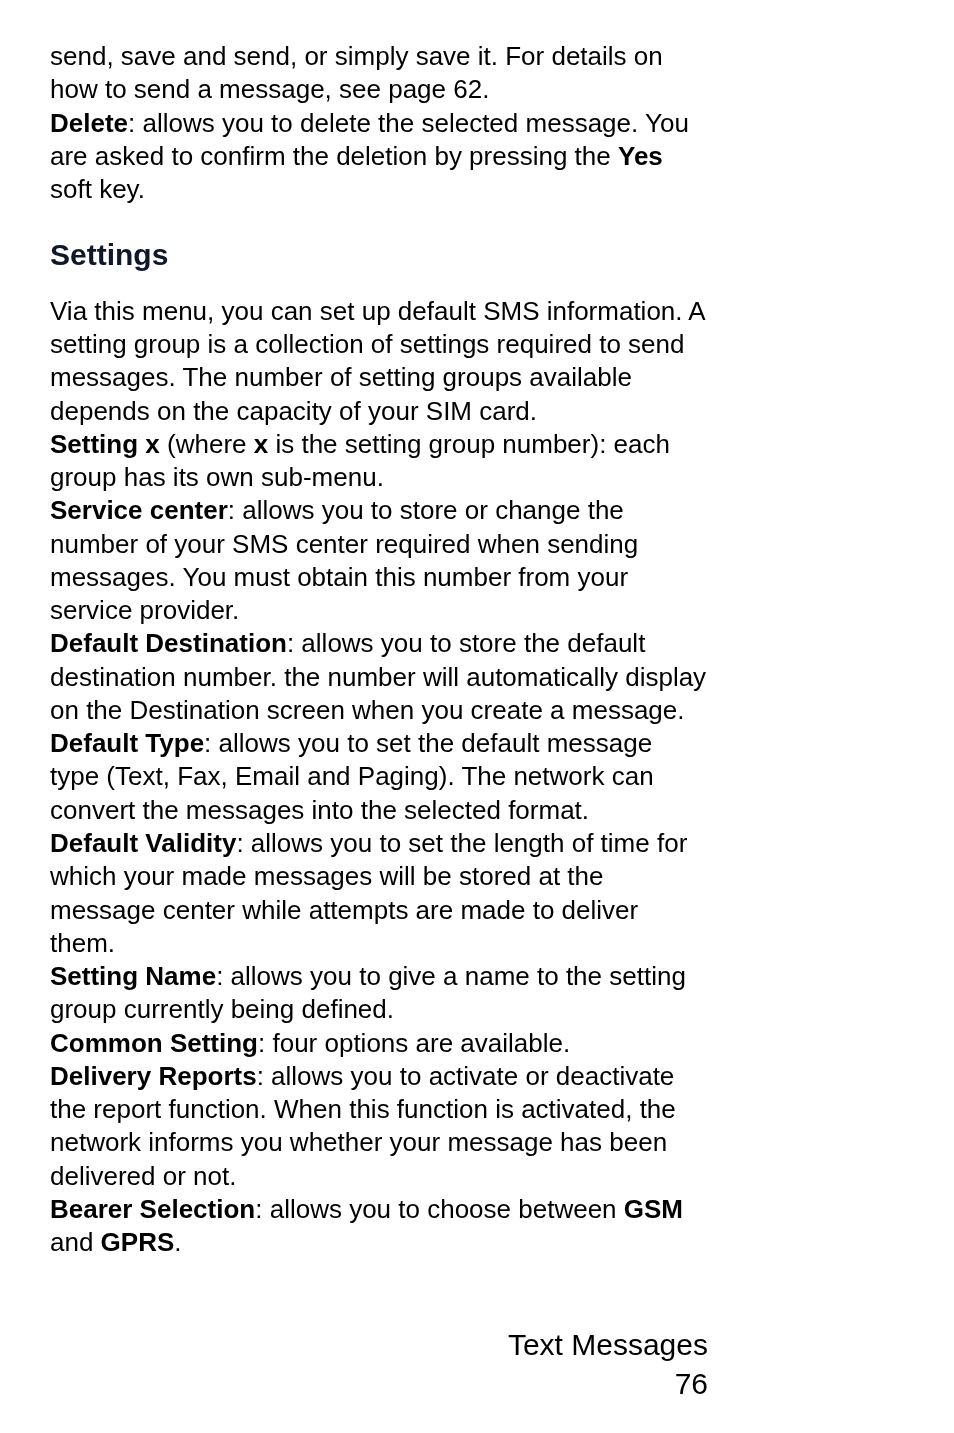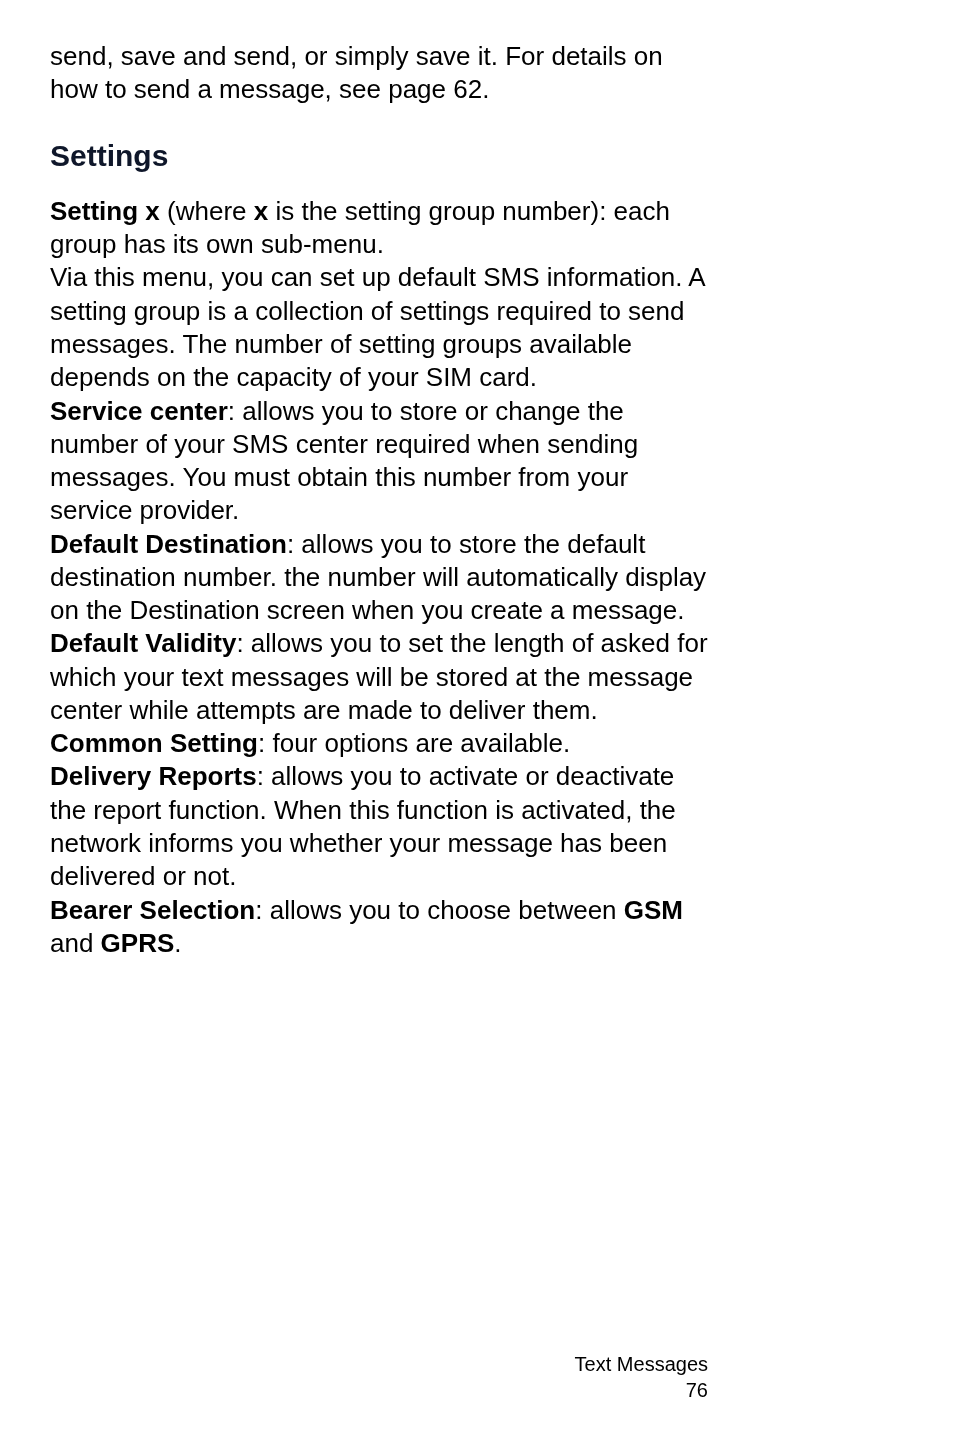"Delete: allows you to delete" div { html: none -> <div> <span>Delete</span><span>: allows you to delete the selected message. You are asked to confirm the deletion by pressing the </span><span>Yes</span><span> soft key.</span> </div> }
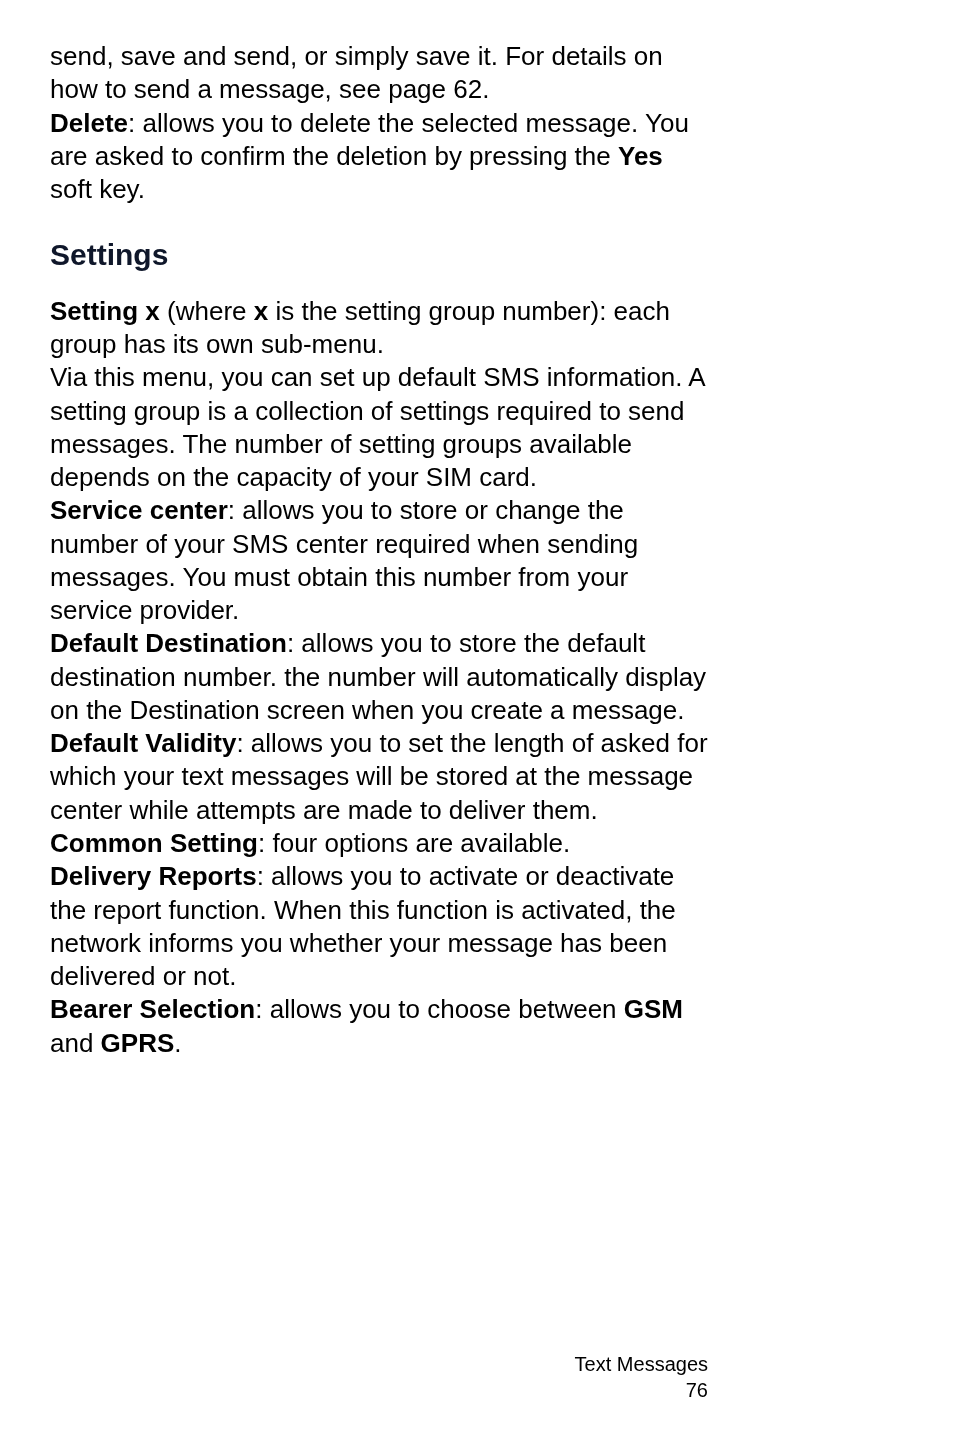"Setting x (where x is" div { order: before "Via this menu, you can" -> after "Via this menu, you can" }
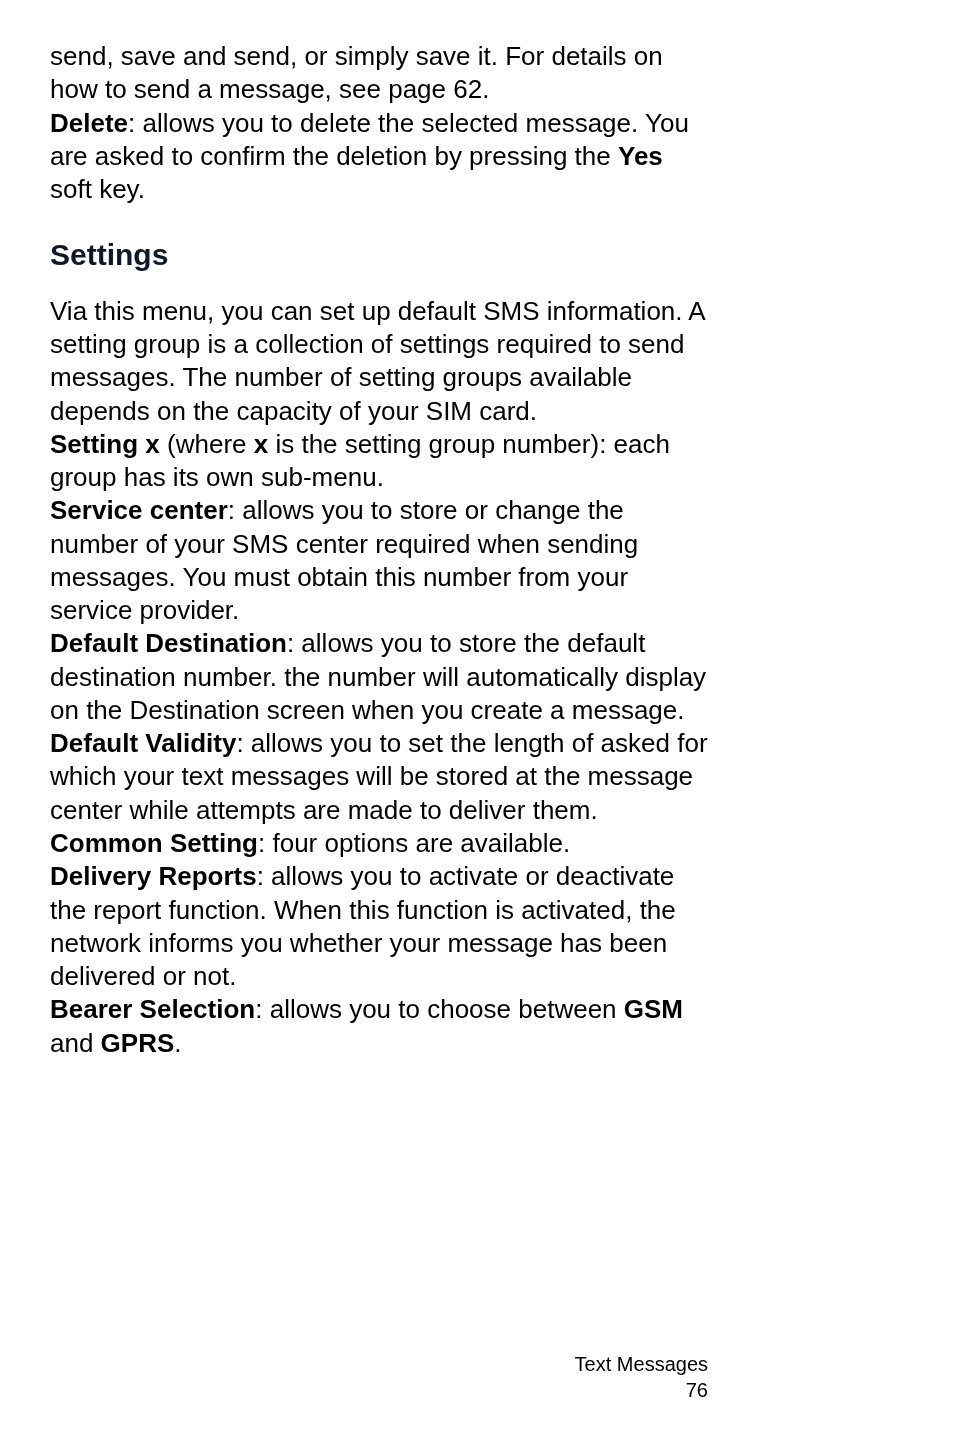"Default Type: allows you to" div { html: none -> <div> <span>Default Type</span><span>: allows you to set the default message type (Text, Fax, Email and Paging). The network can convert the messages into the selected format.</span> </div> }
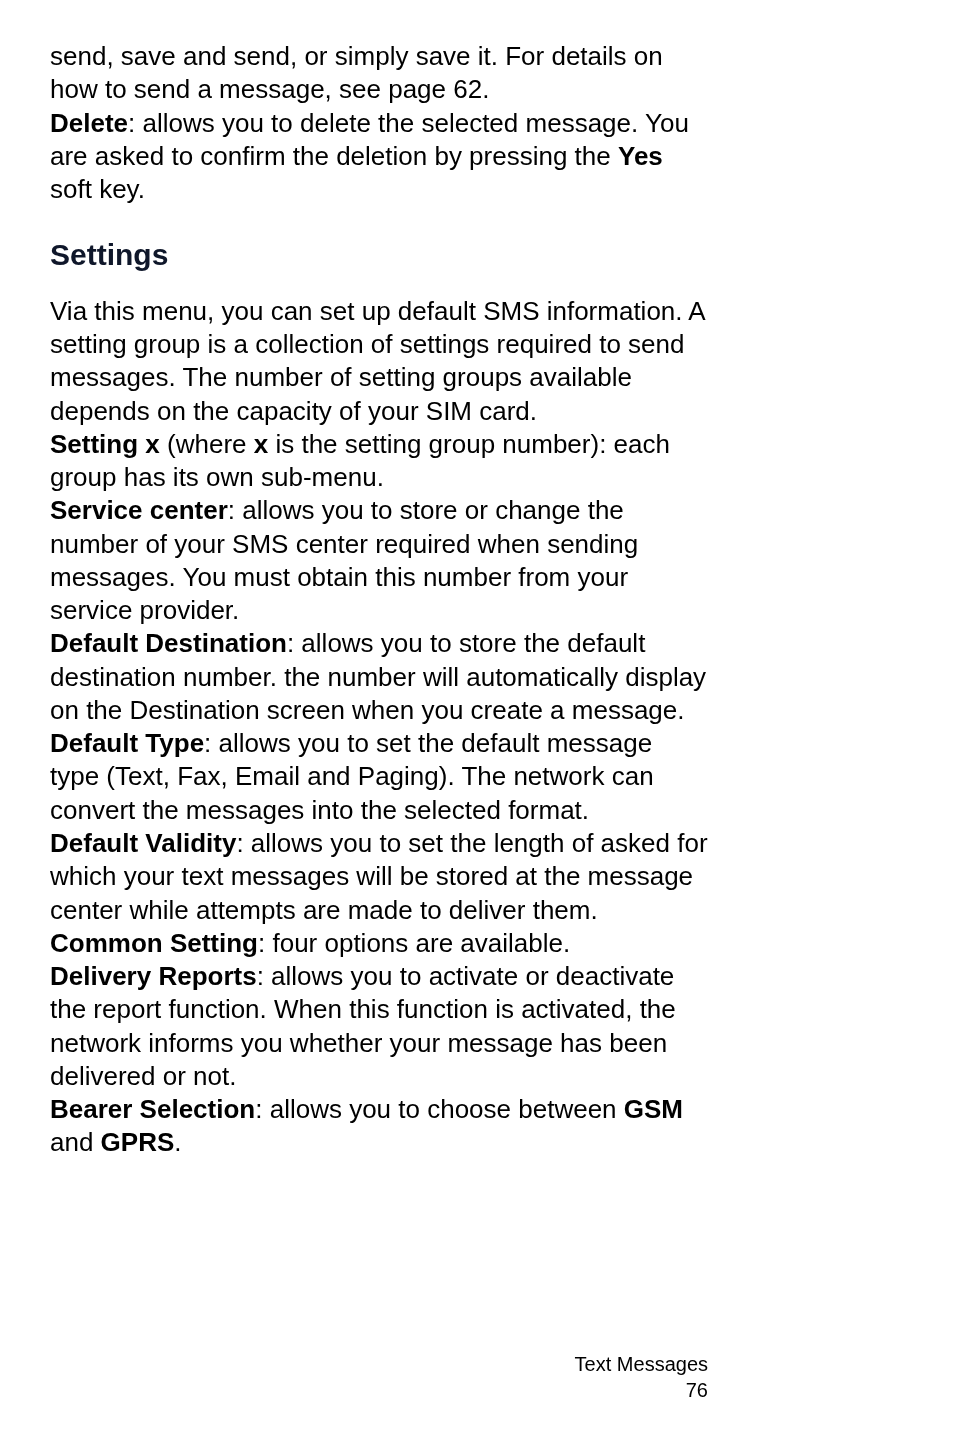": allows you to set the length" span { text: asked for which your text -> time for which your made }
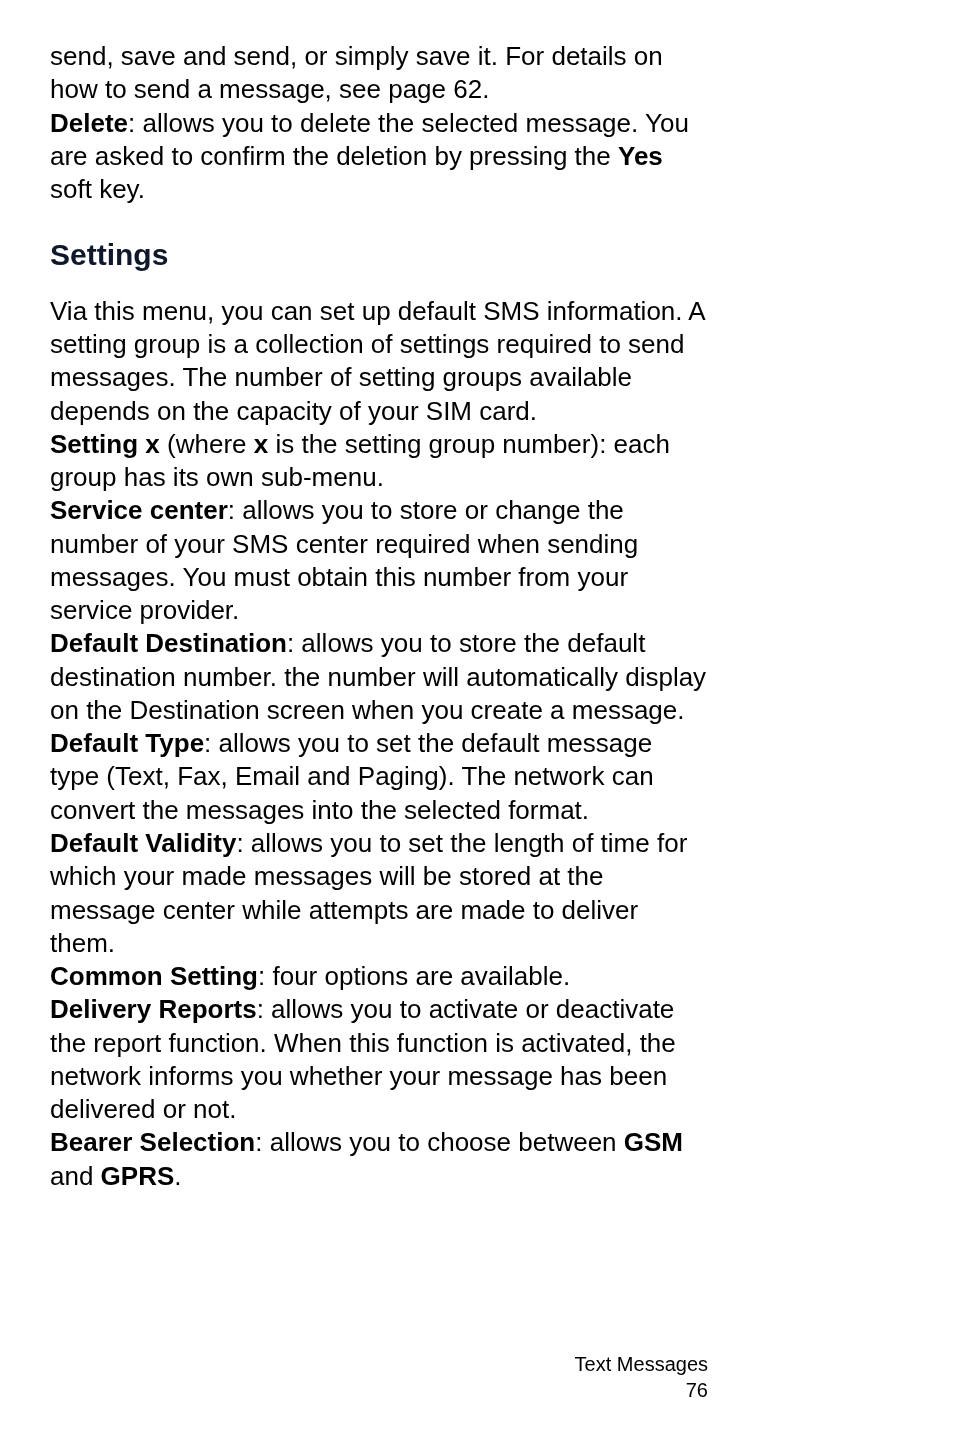"Setting Name: allows you to" div { html: none -> <div> <span>Setting Name</span><span>: allows you to give a name to the setting group currently being defined.</span> </div> }
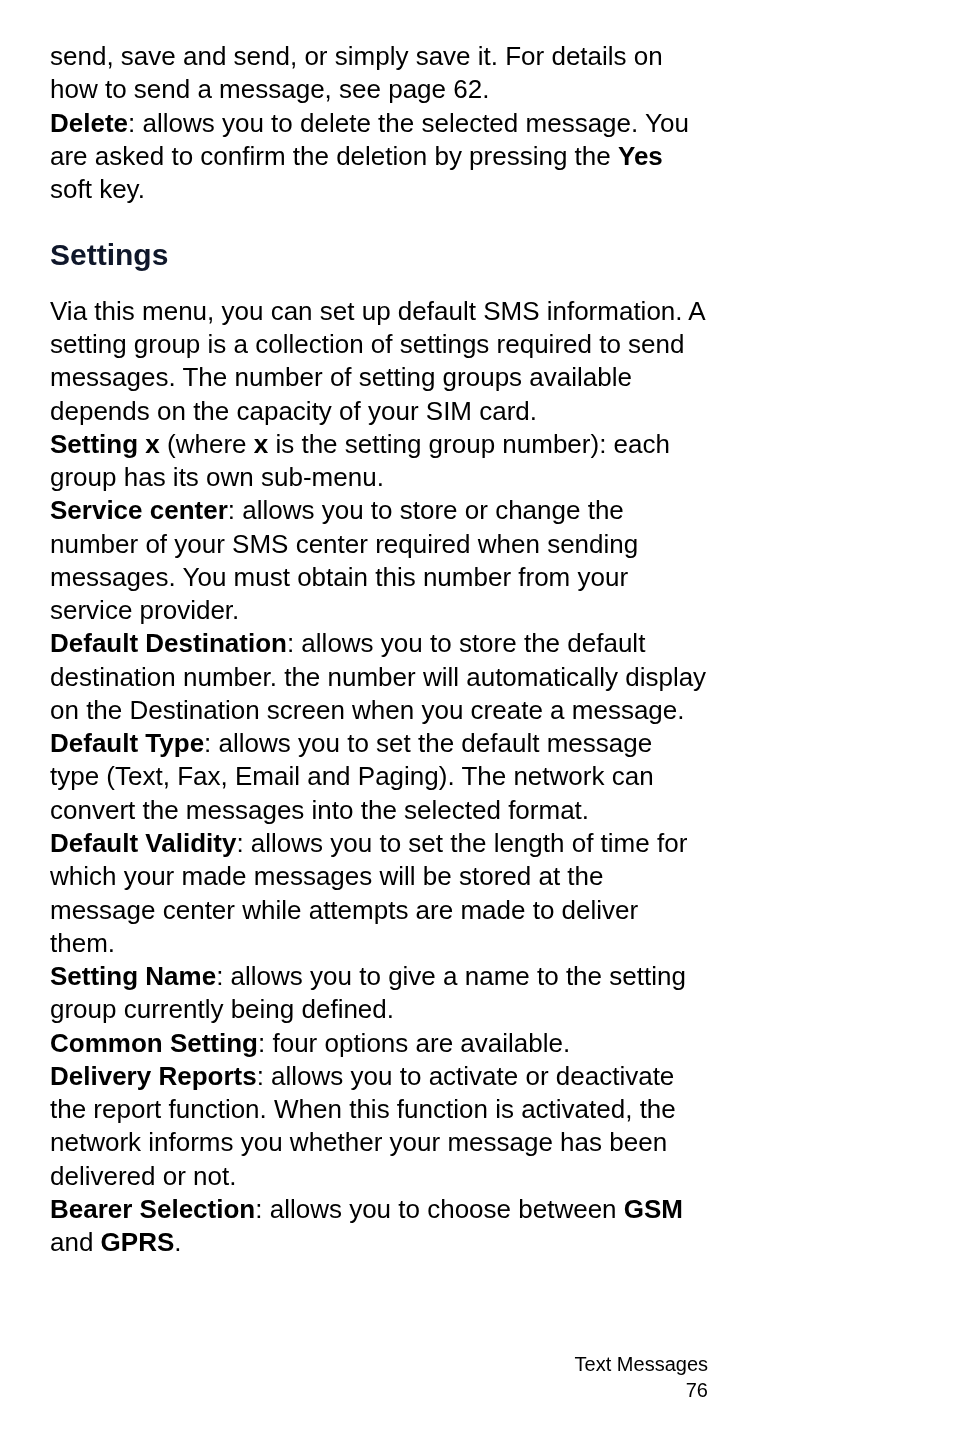"Text Messages" .footer { font-size: 20px -> 30px }
